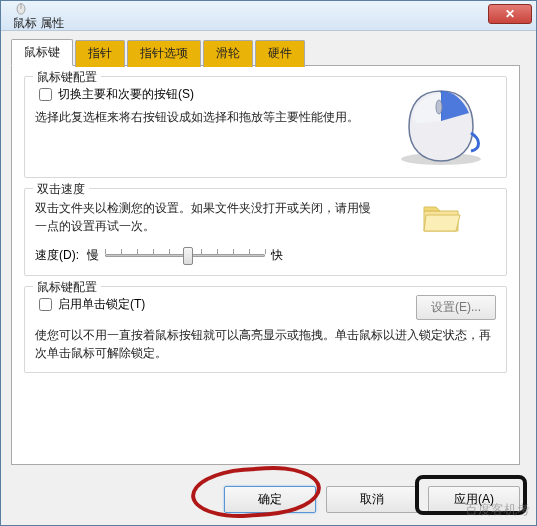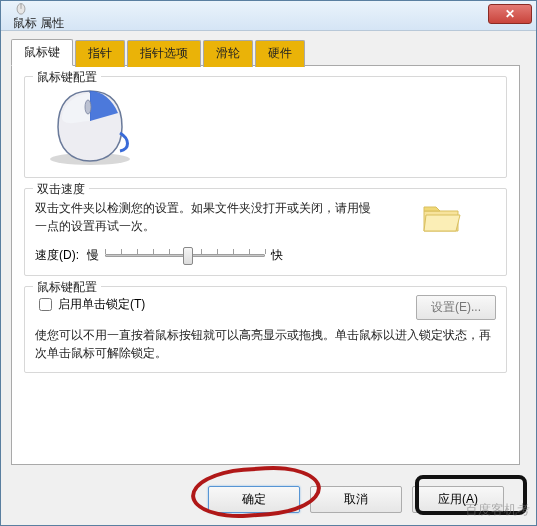"切换主要和次要的按钮(S)" div.col-left { html: none -> <div> <div> <input> <label>切换主要和次要的按钮(S)</label> </div> <div>选择此复选框来将右按钮设成如选择和拖放等主要性能使用。</div> </div> }
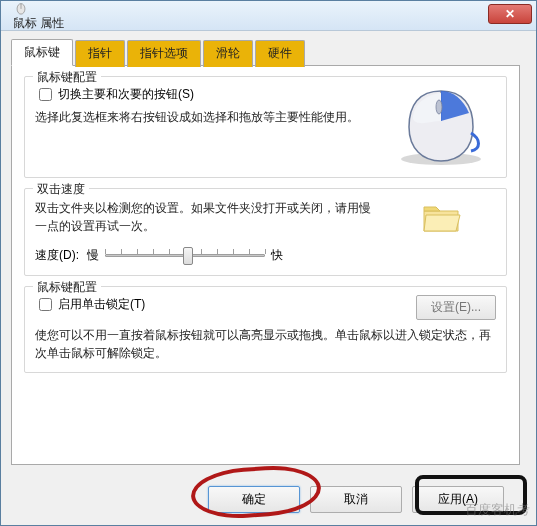"确定" .footer { right: 32px -> 16px }
